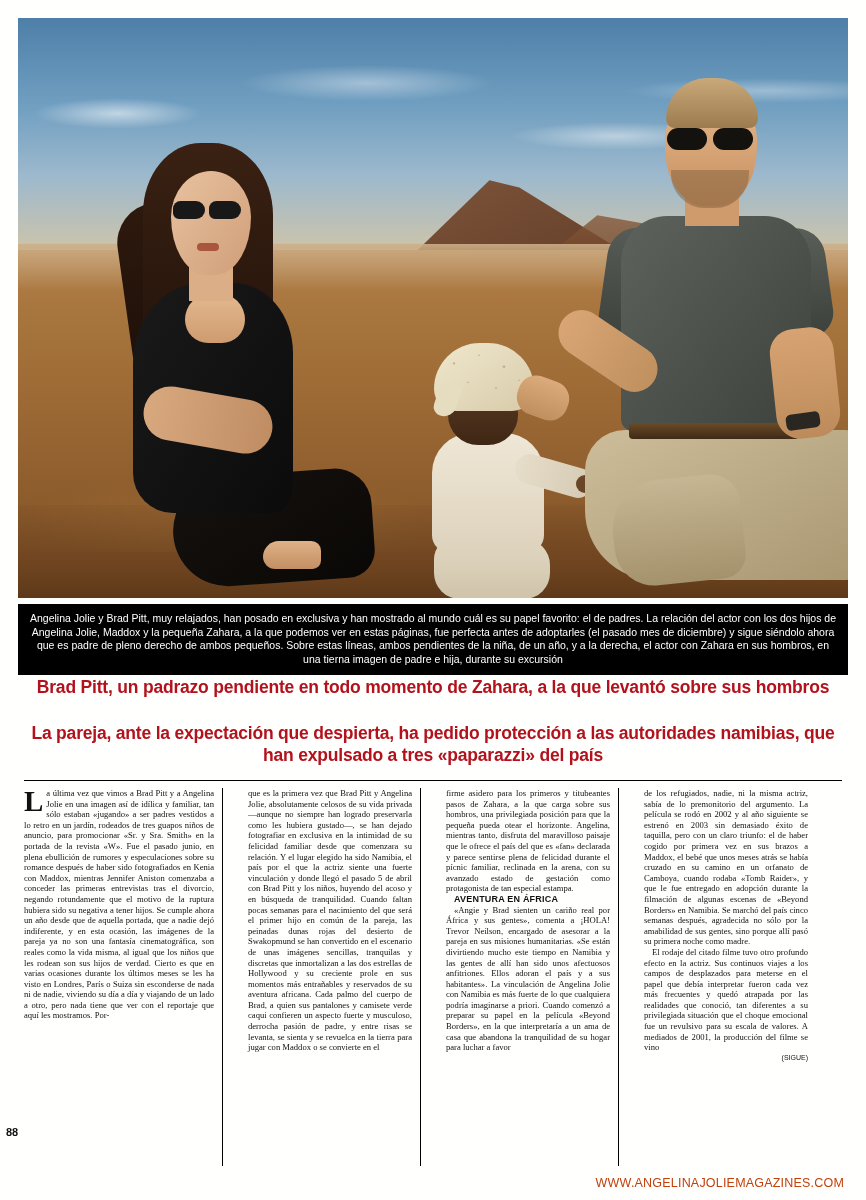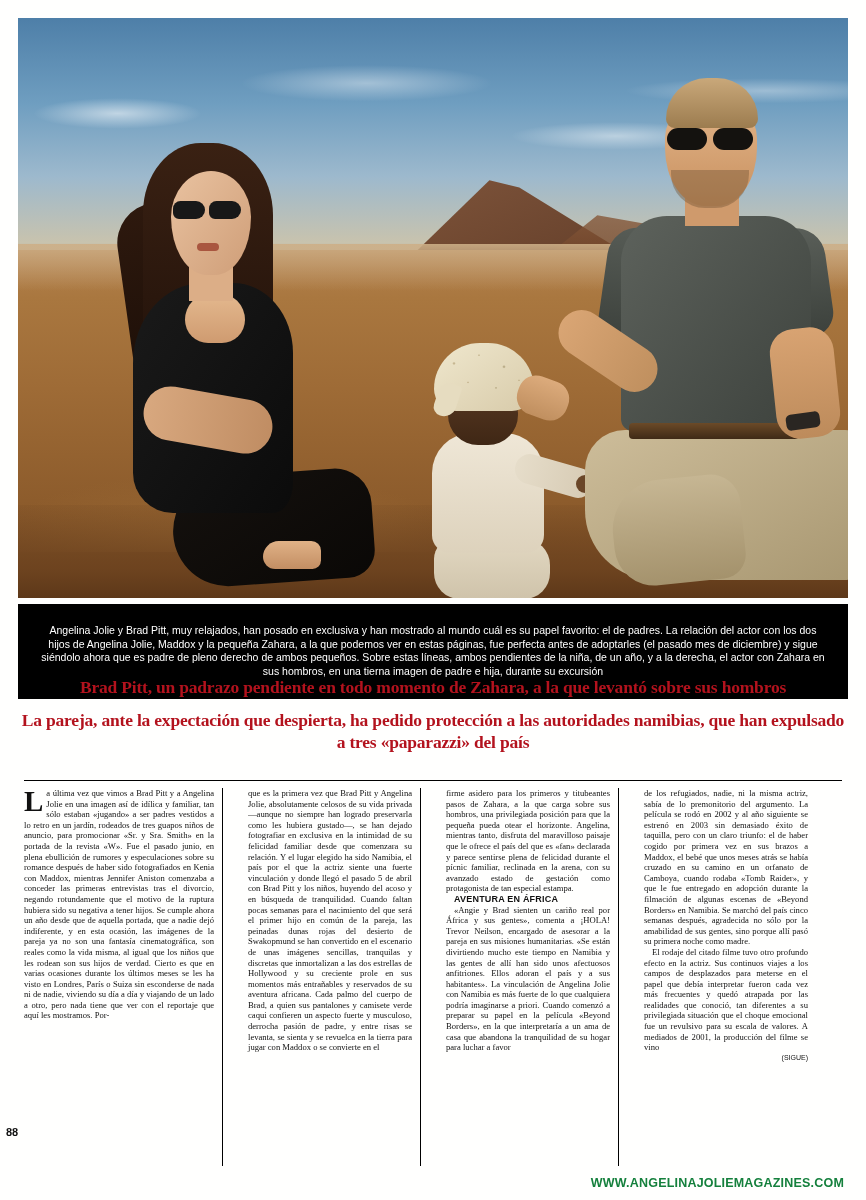"Angelina Jolie y Brad Pitt," .caption p { margin: 12px -> 0 }
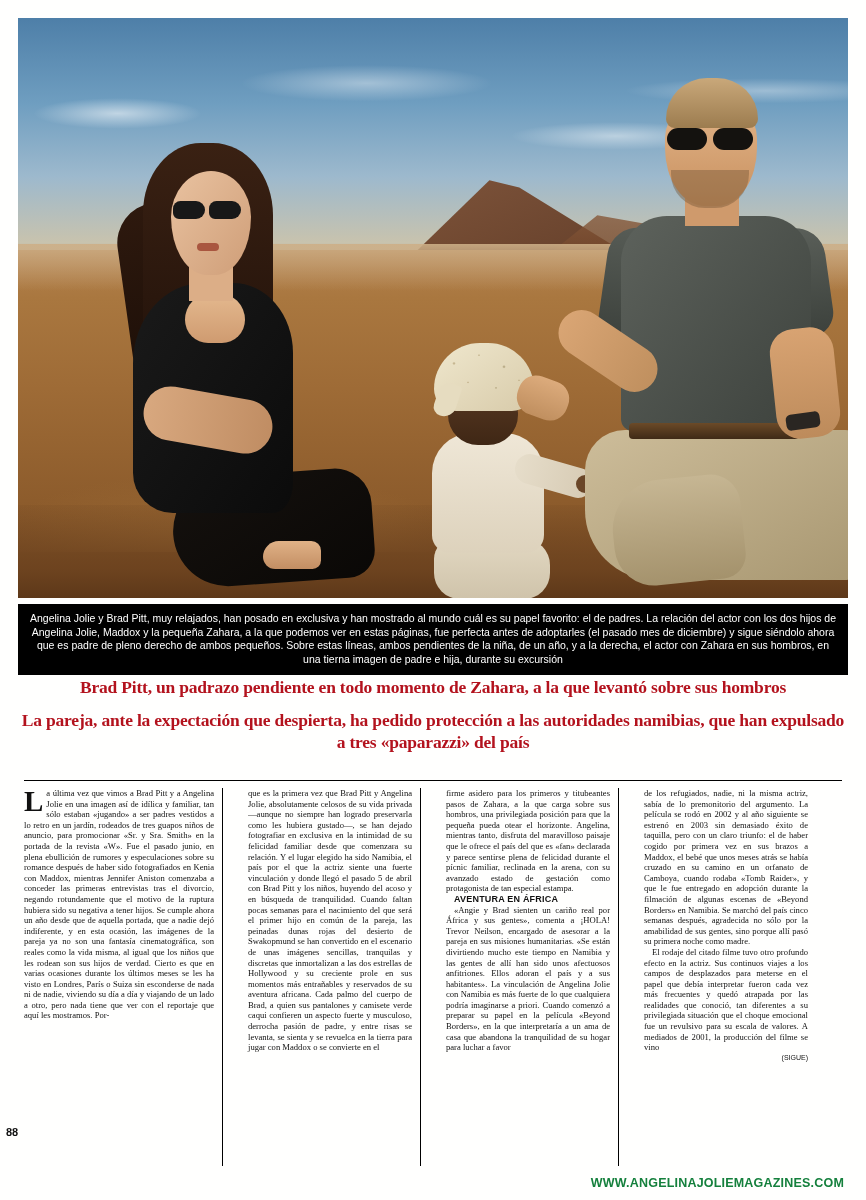"Brad Pitt, un padrazo pendiente" .headline-wrap { font-family: Liberation Serif, serif -> none }
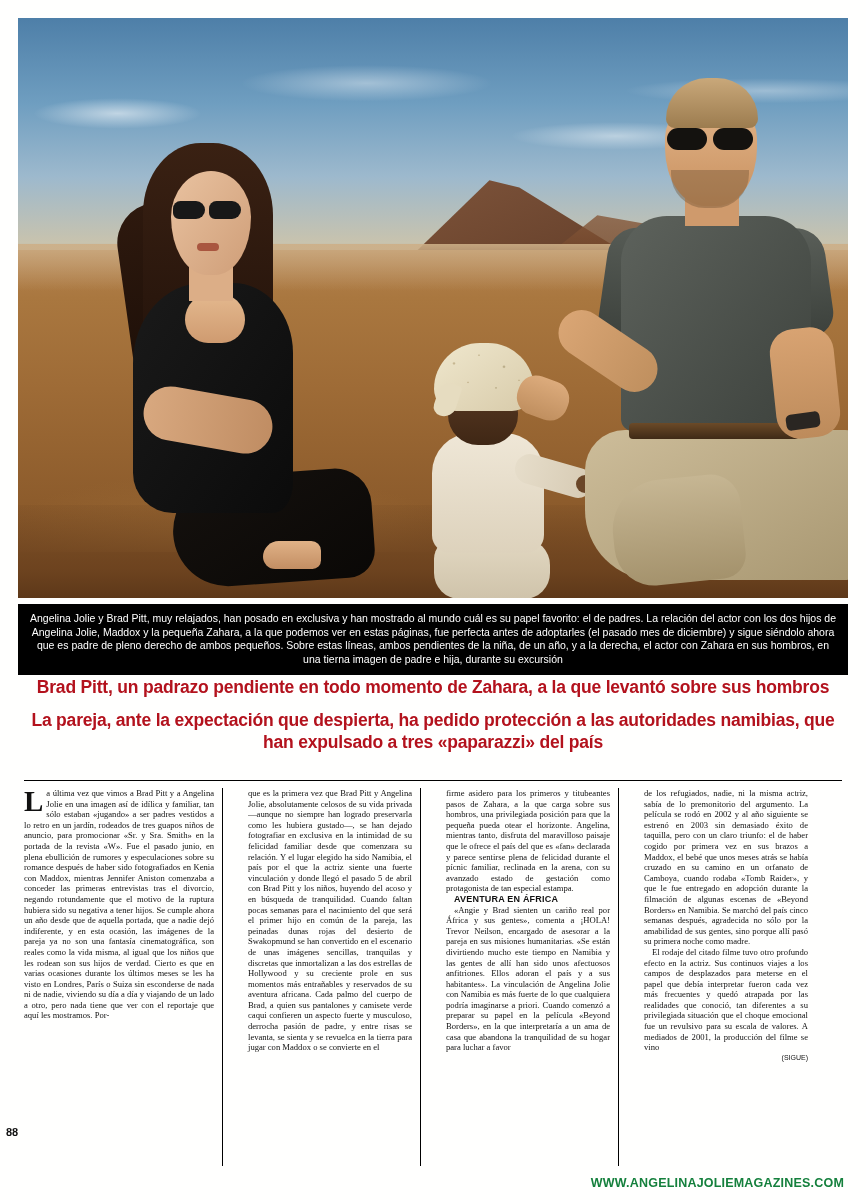"La pareja, ante la expectación" .headline2 { margin-top: 11px -> 24px }
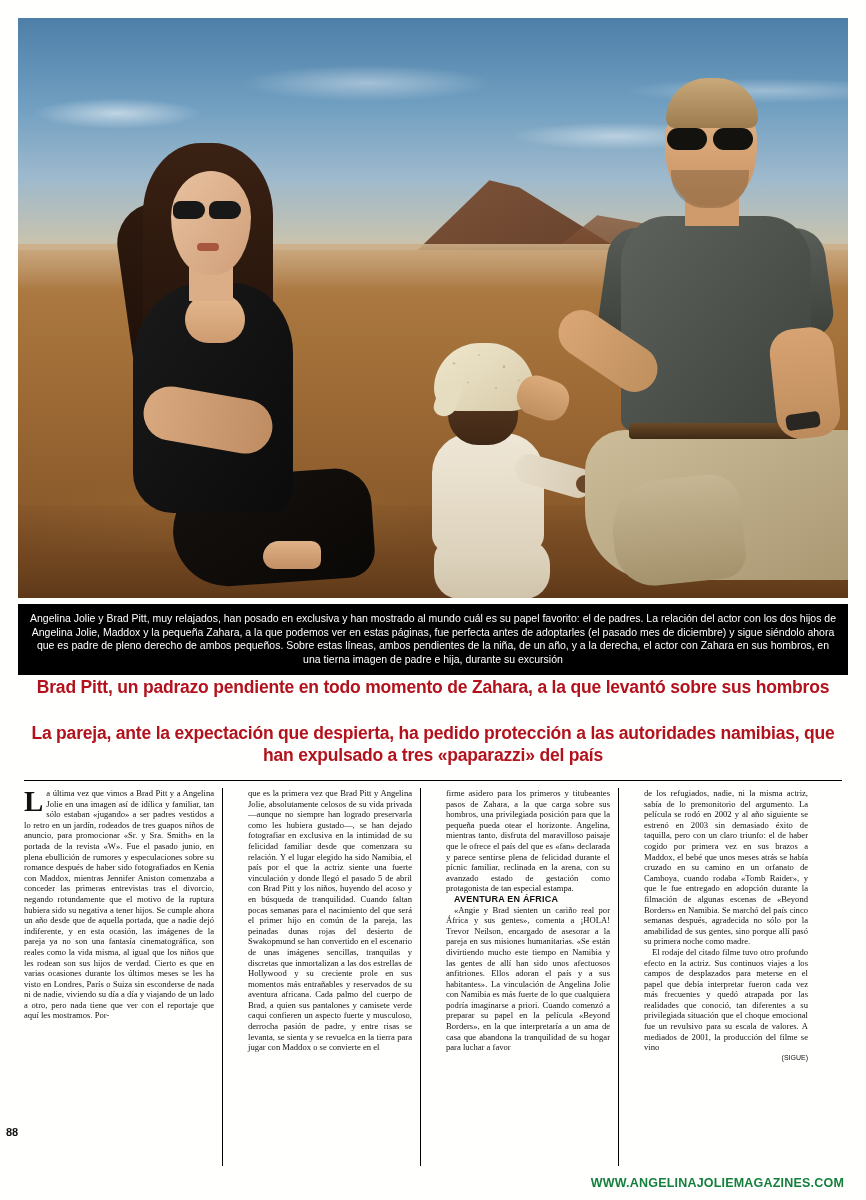"WWW.ANGELINAJOLIEMAGAZINES.COM" .watermark { color: #15803d -> #c2410c; font-weight: bold -> normal }
